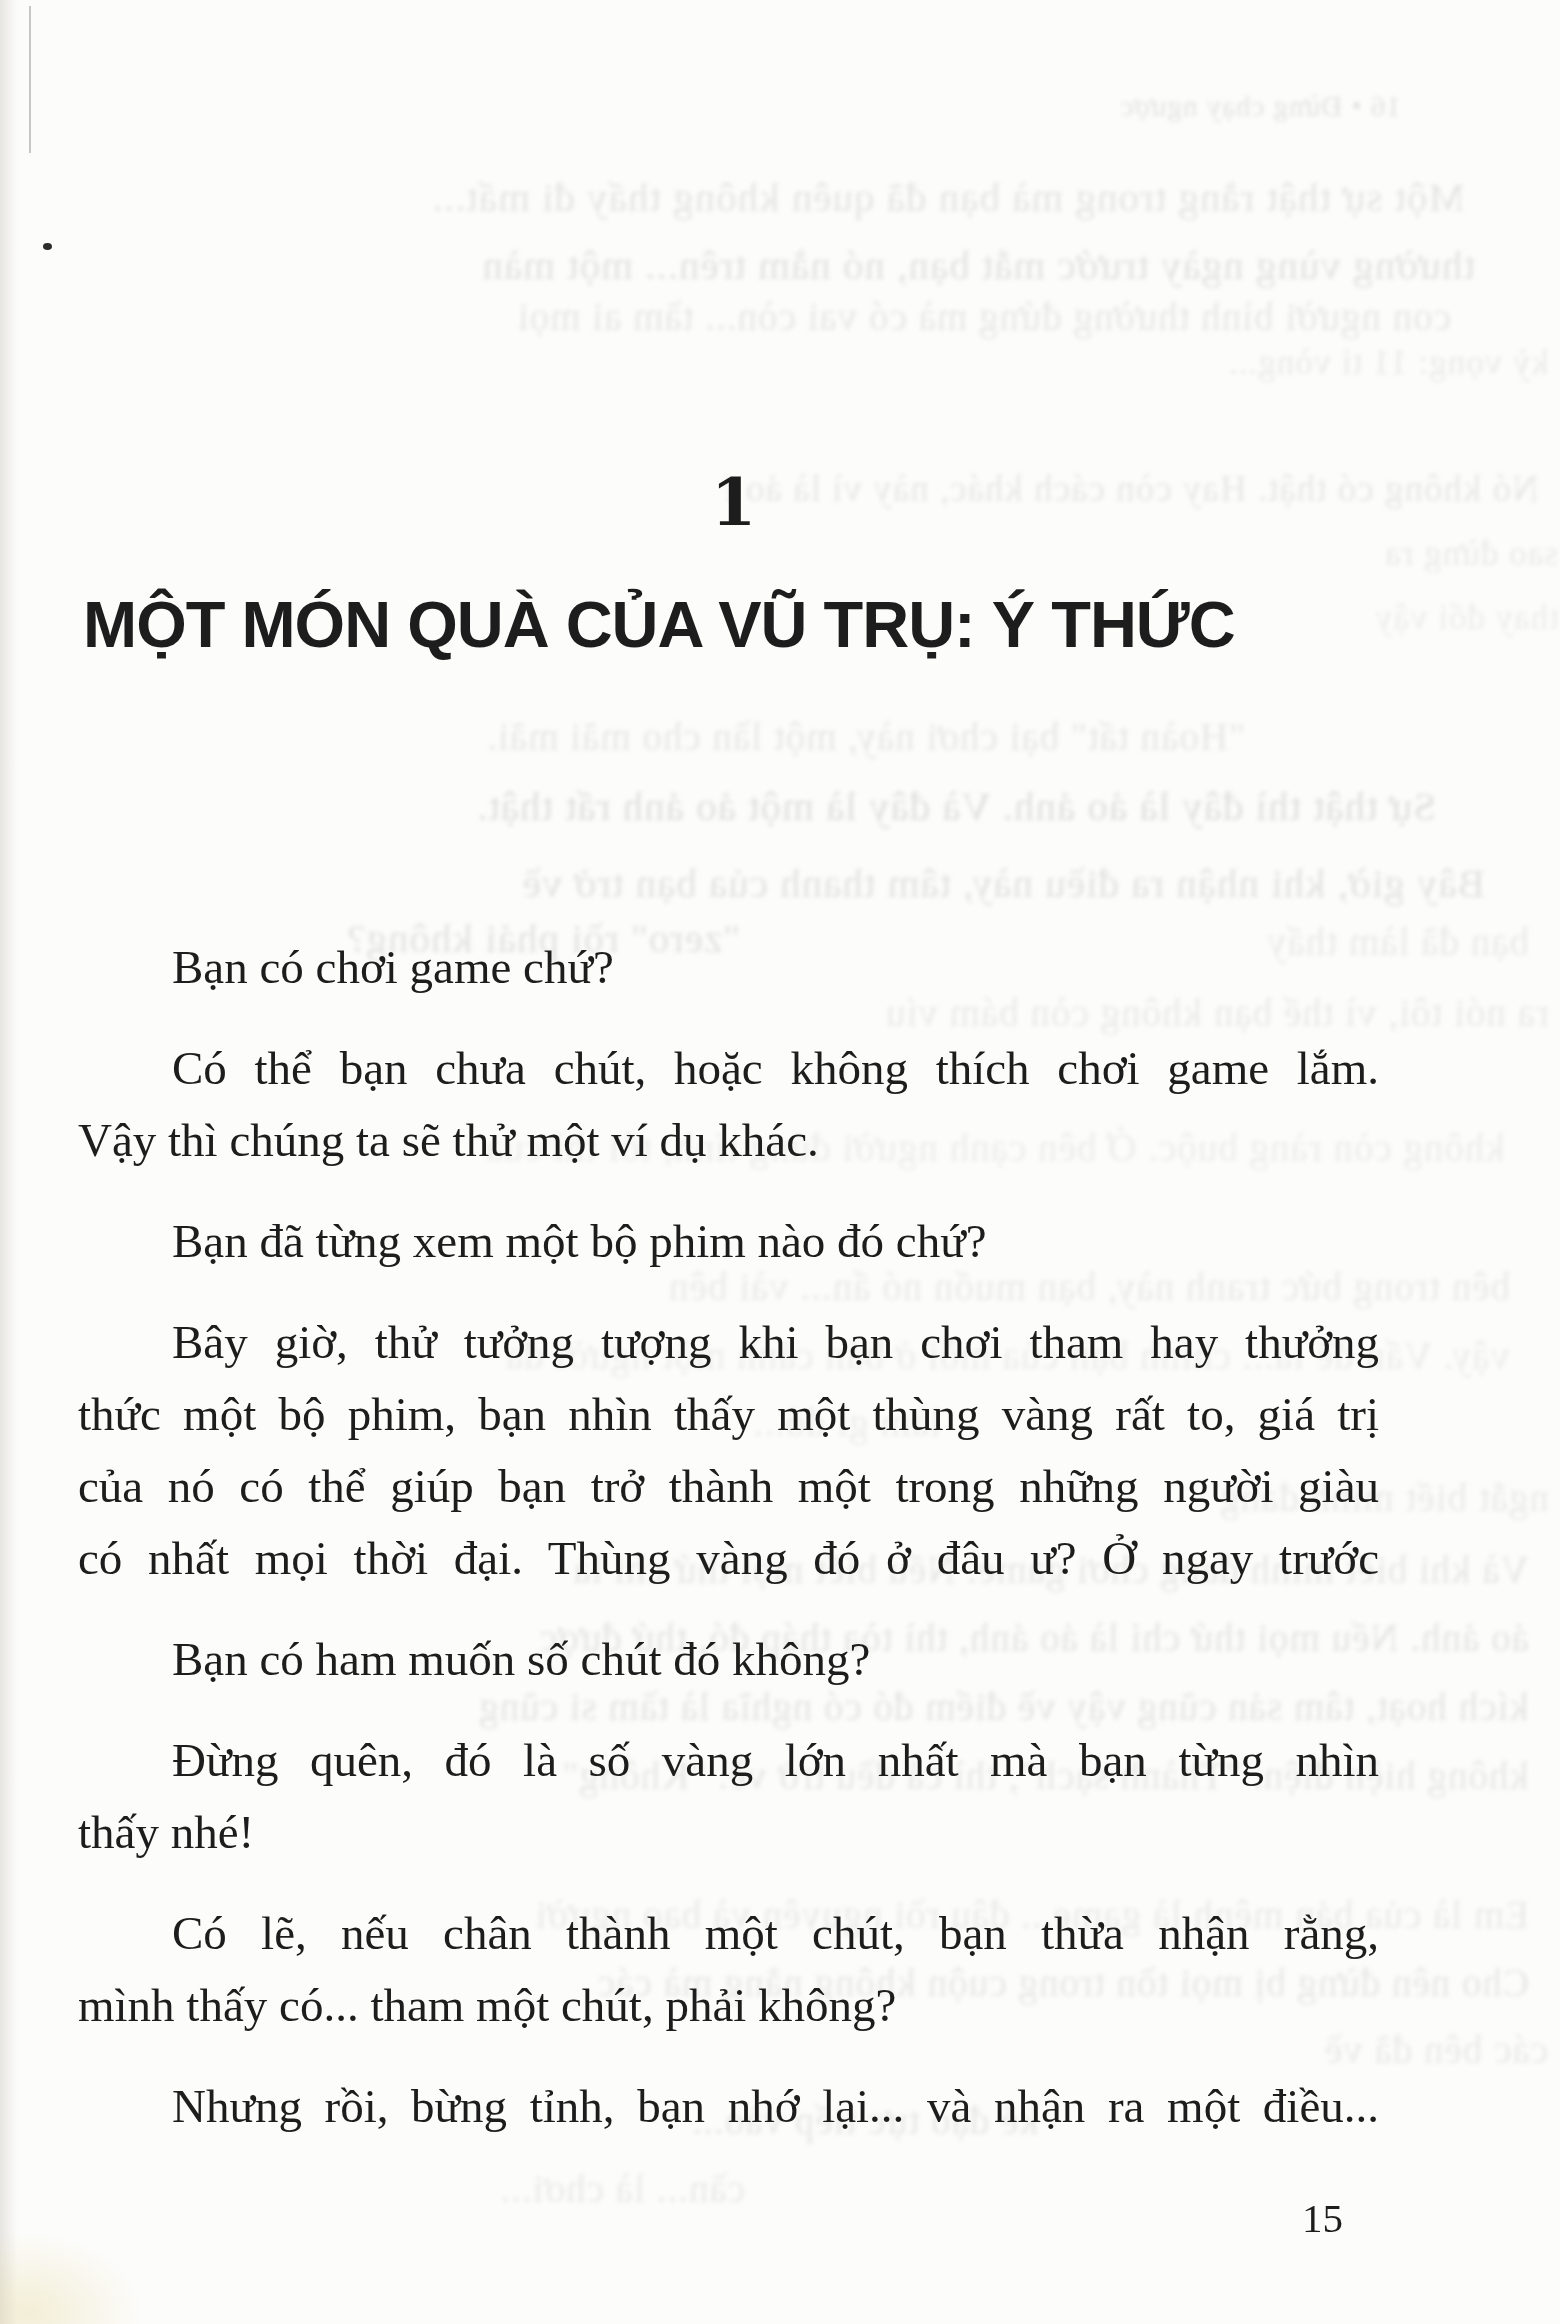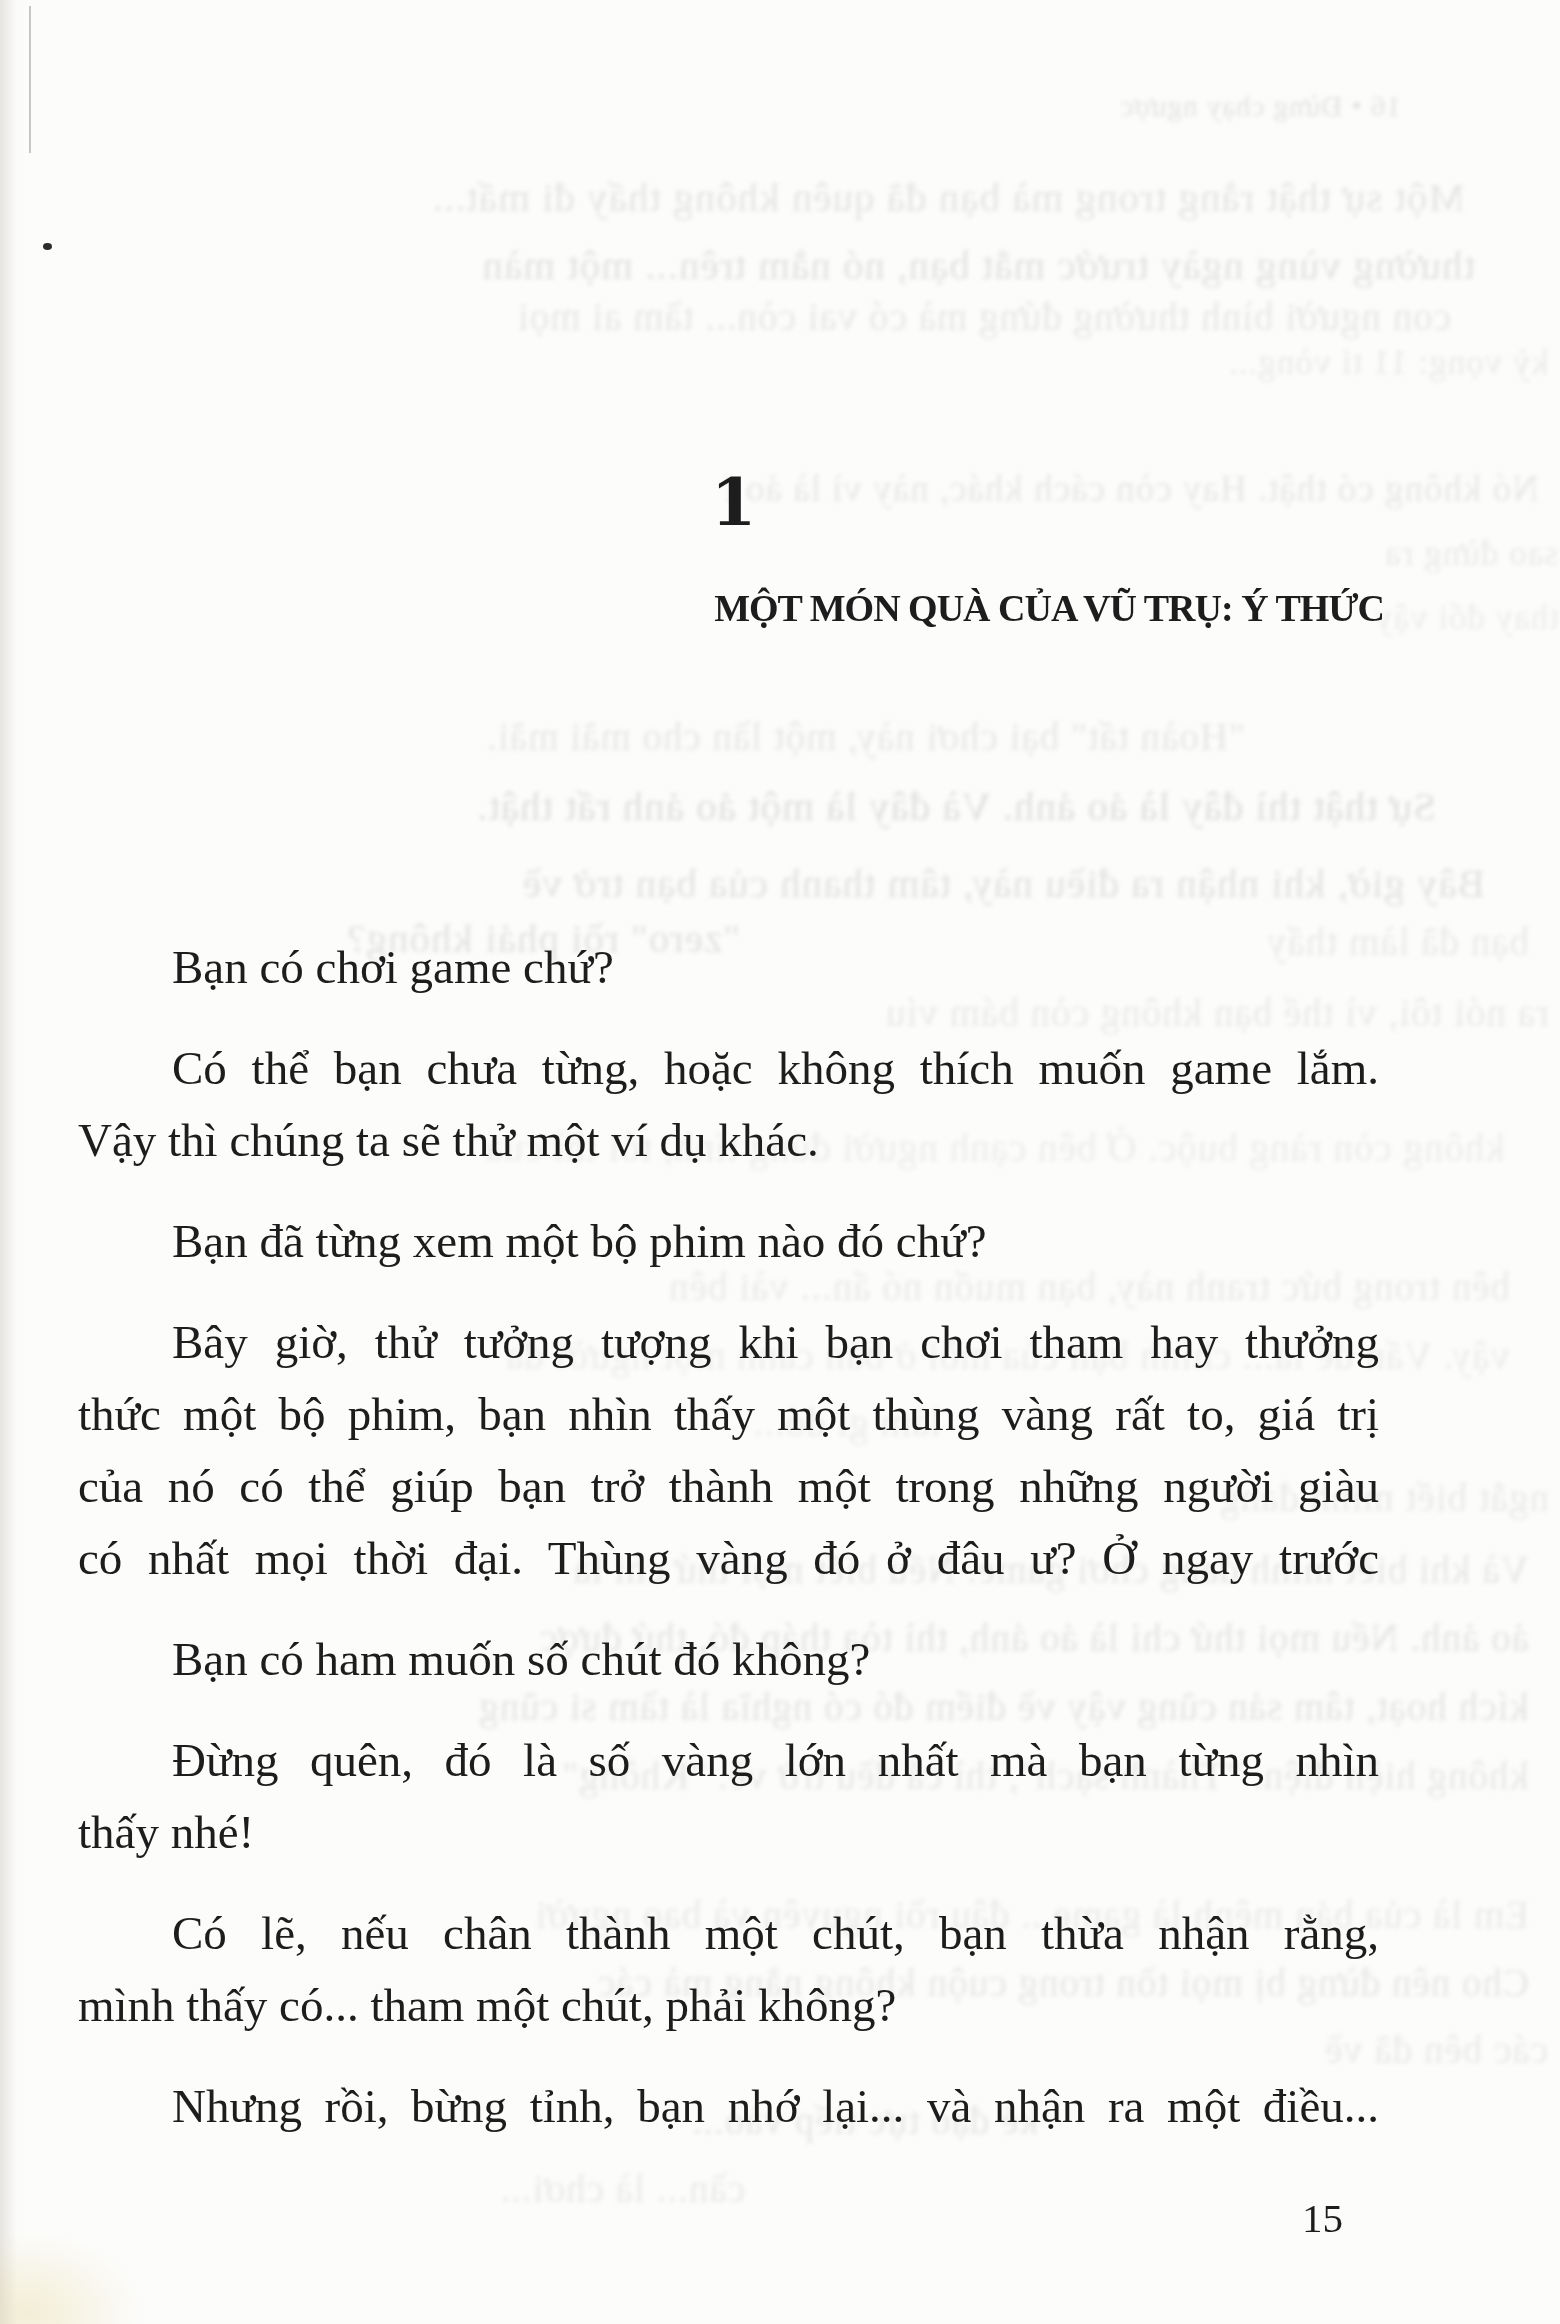"MỘT MÓN QUÀ CỦA VŨ" .chapter-title { font-family: Liberation Serif, serif -> Liberation Sans, sans-serif; font-size: 38px -> 65px; text-align: right -> left }
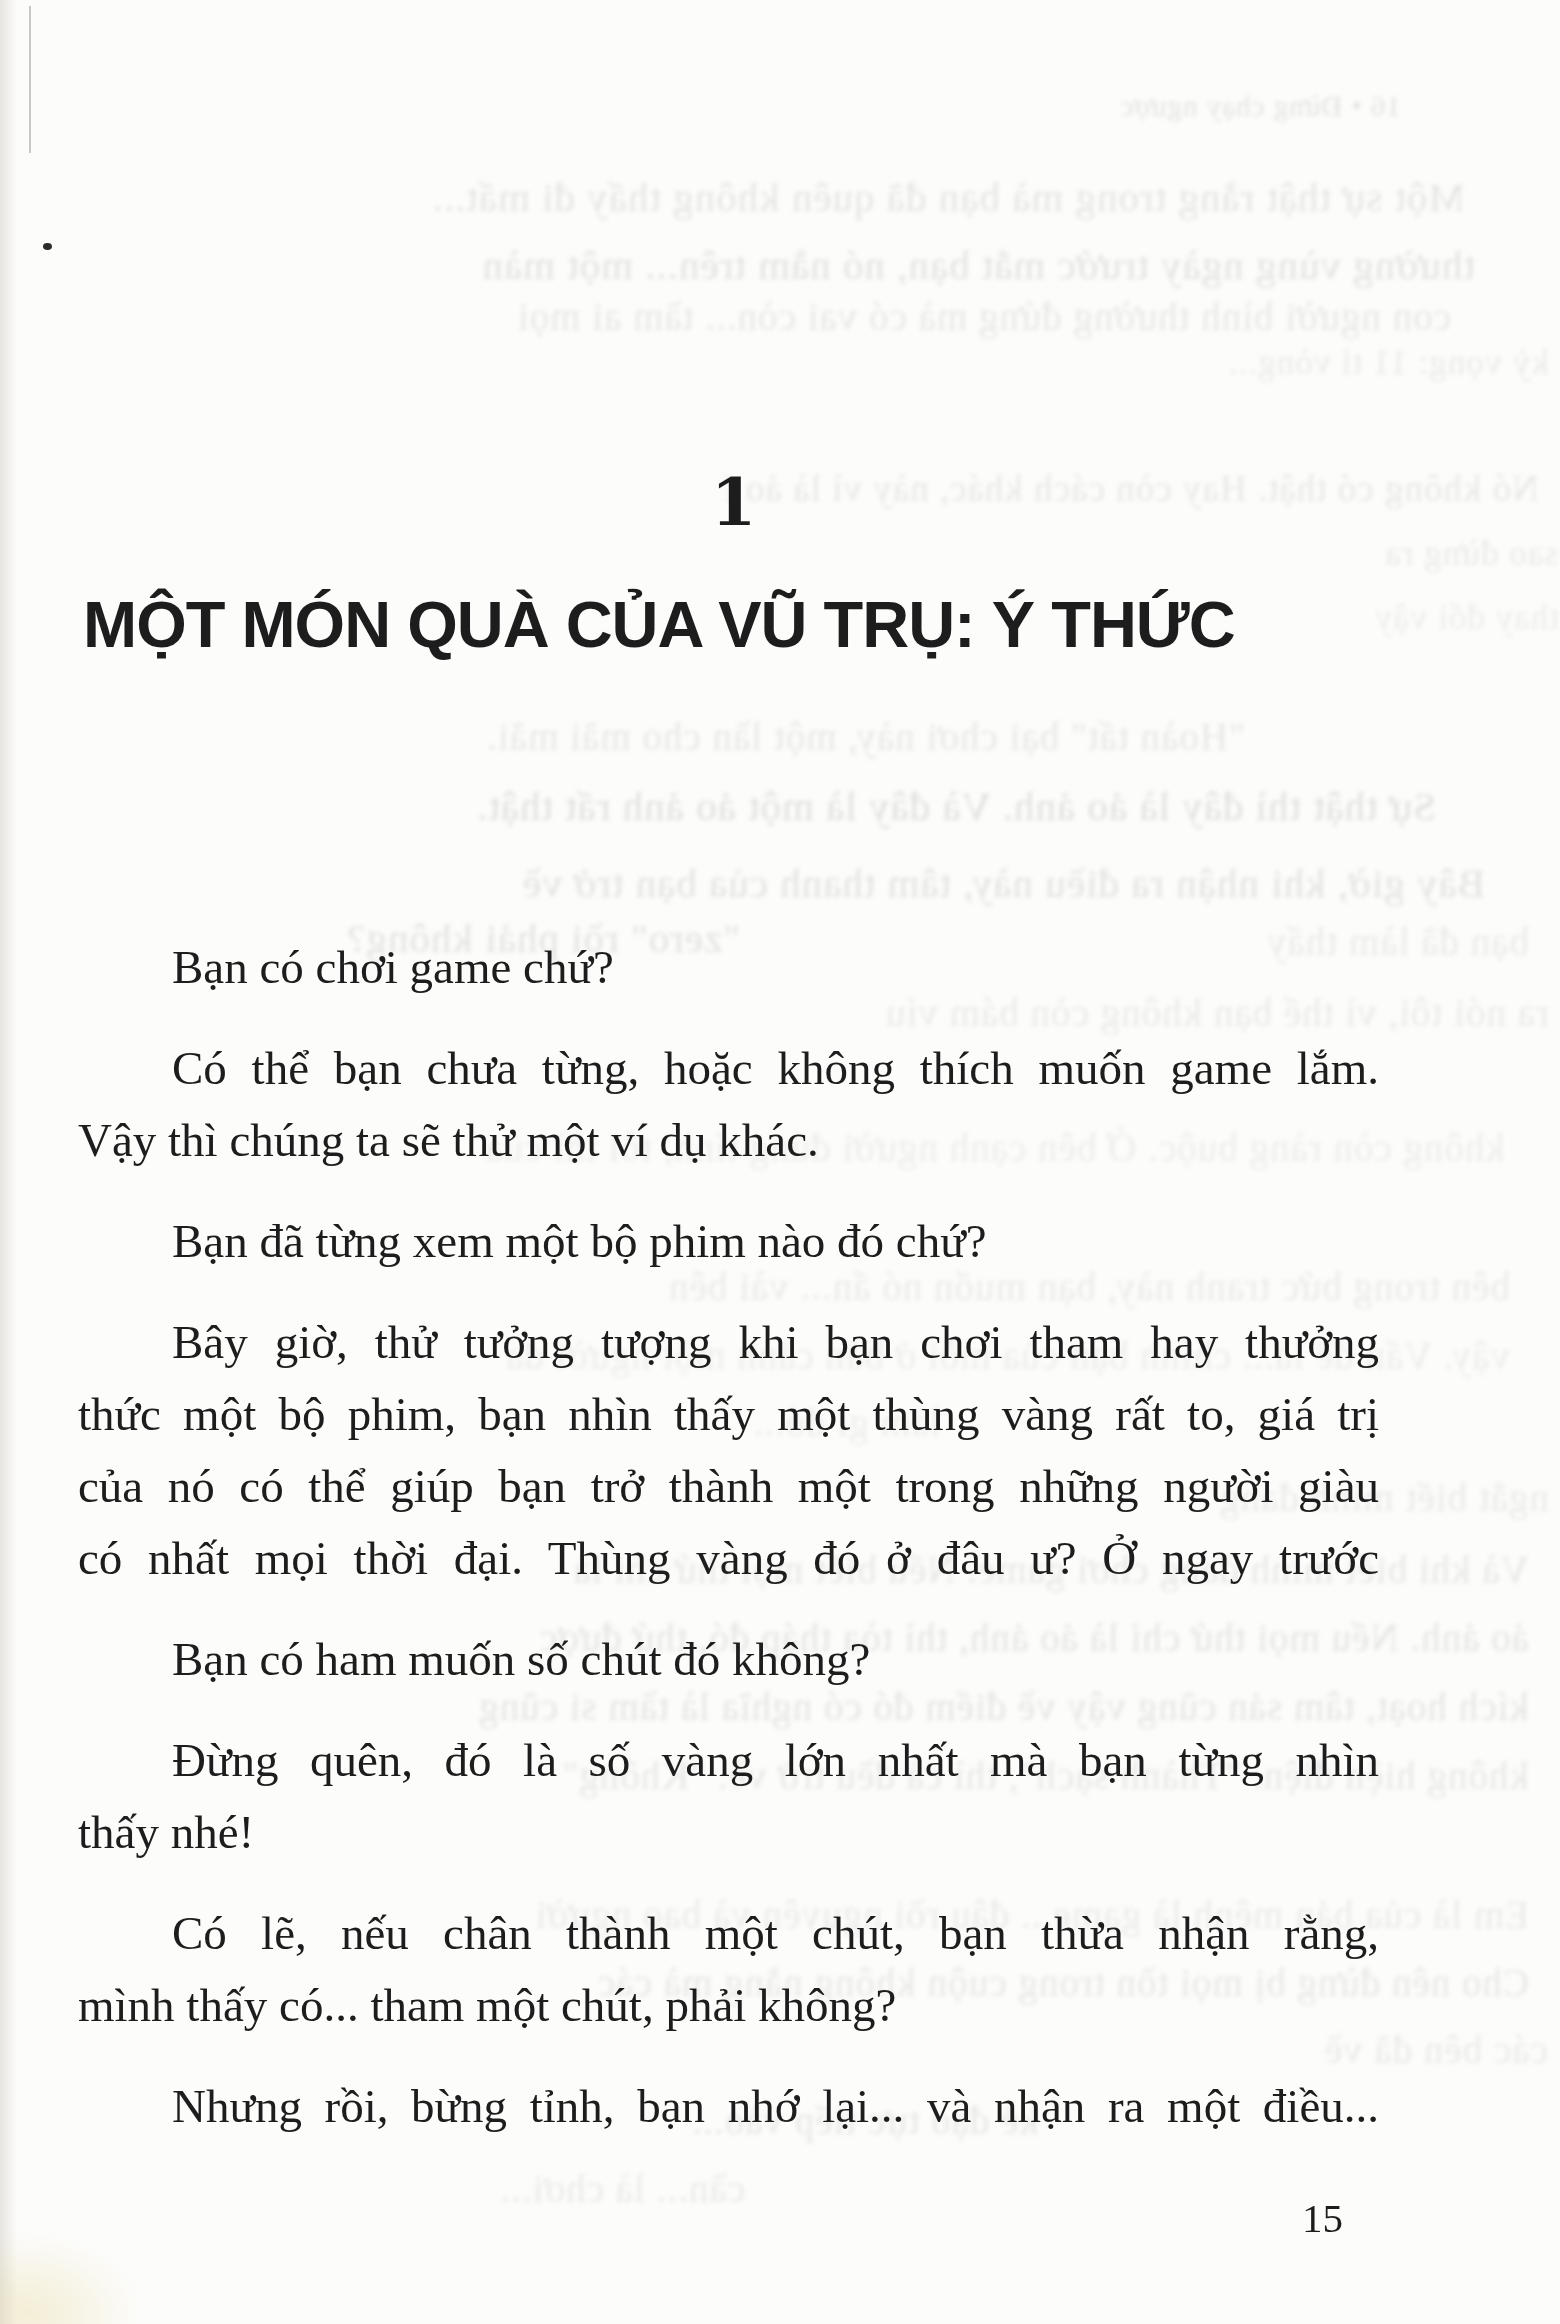"Có thể bạn chưa từng," div.line { text: từng, hoặc không thích muốn -> chút, hoặc không thích chơi }
